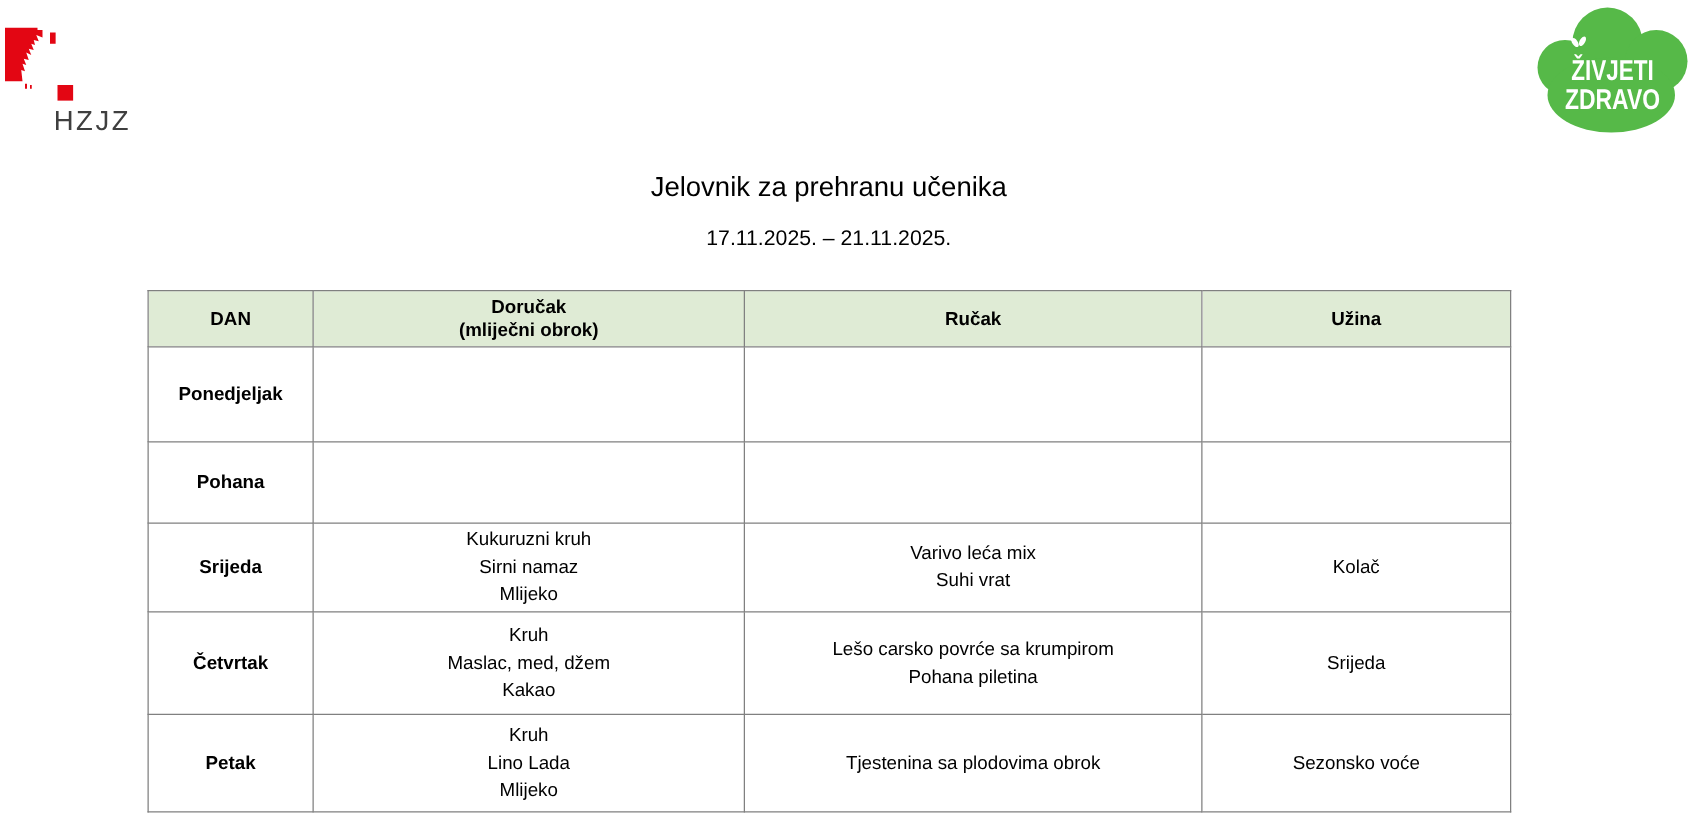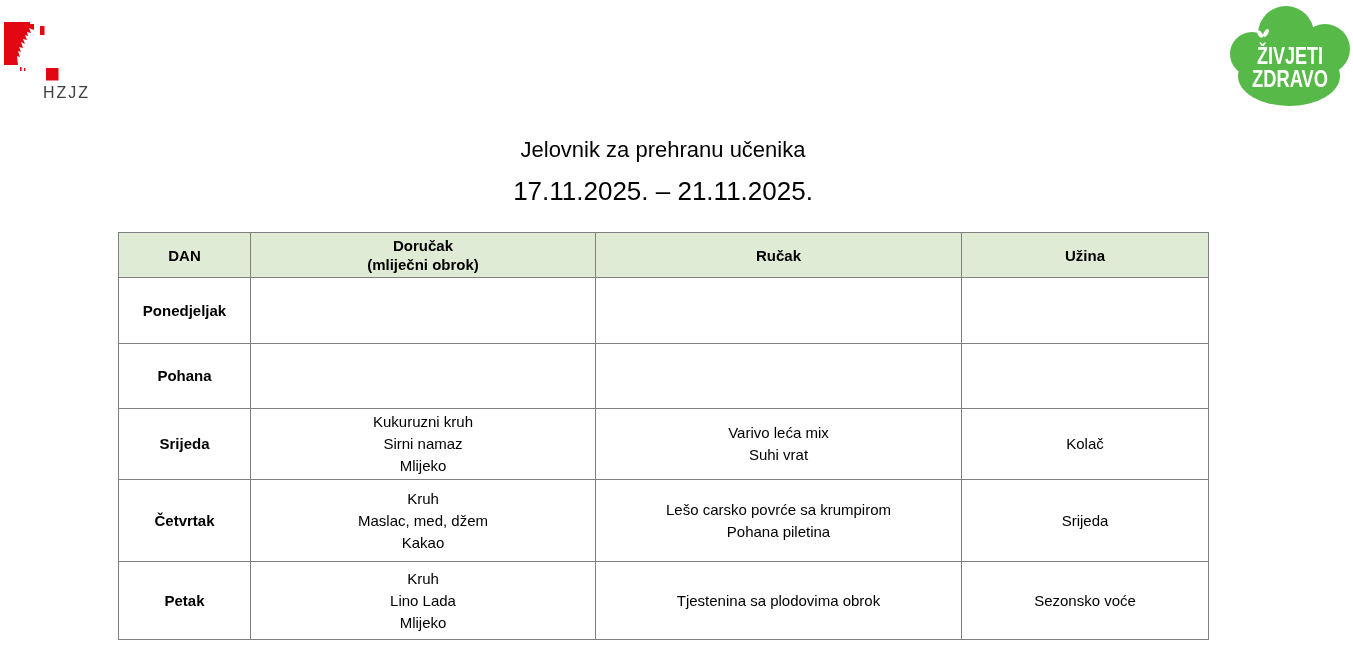"HZJZ" .hzjz-text { font-size: 16px -> 22px }
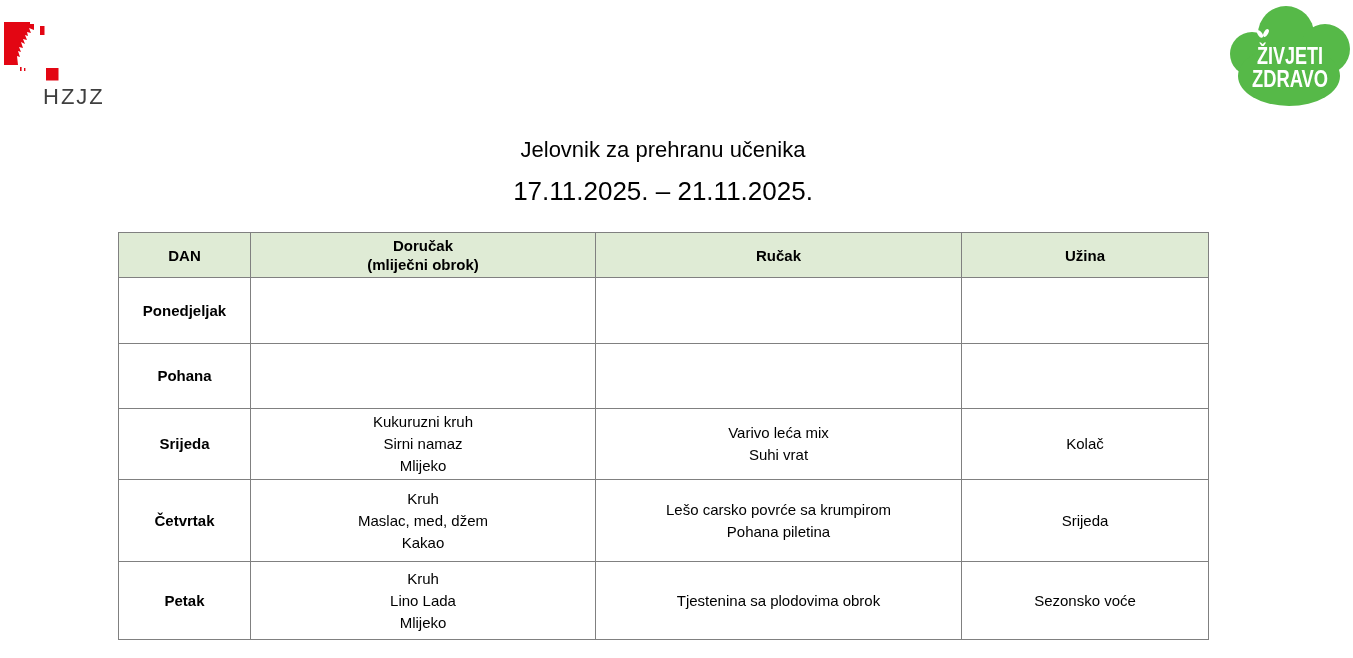"17.11.2025. – 21.11.2025." .doc-dates { font-size: 26px -> 17px }
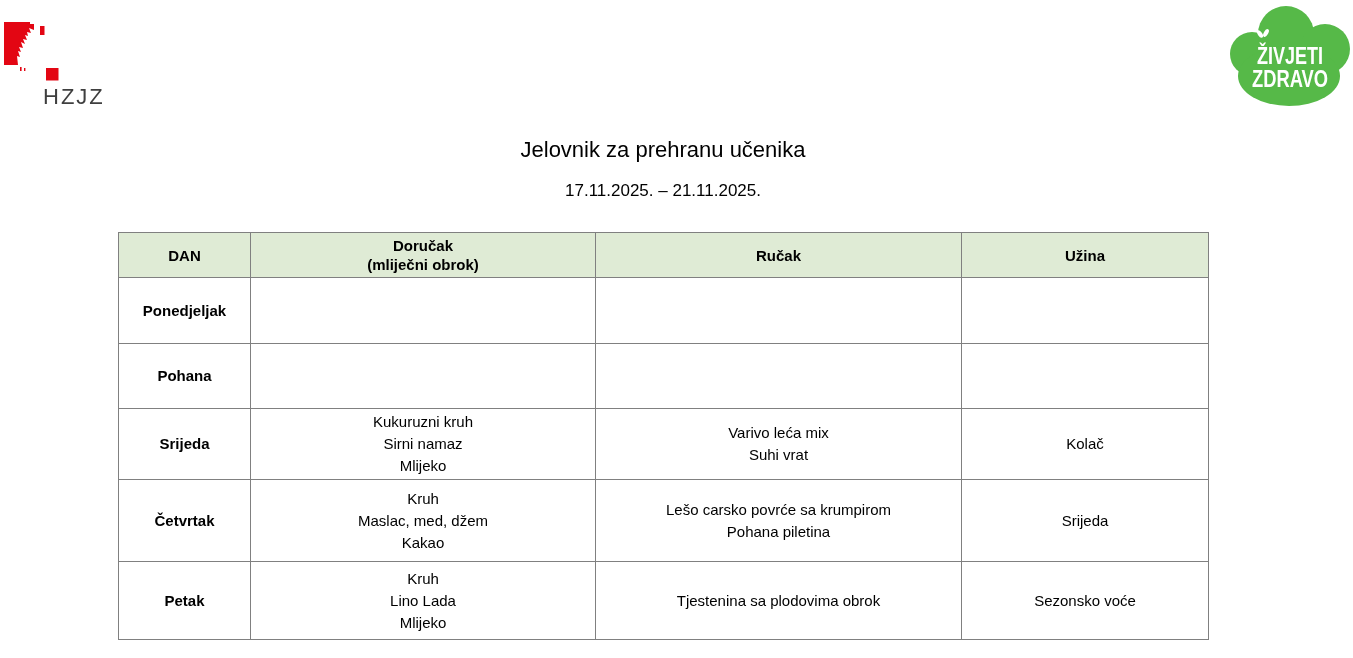"Ponedjeljak" .menu-table tbody tr:nth-child(1) { height: 66px -> 76px }
